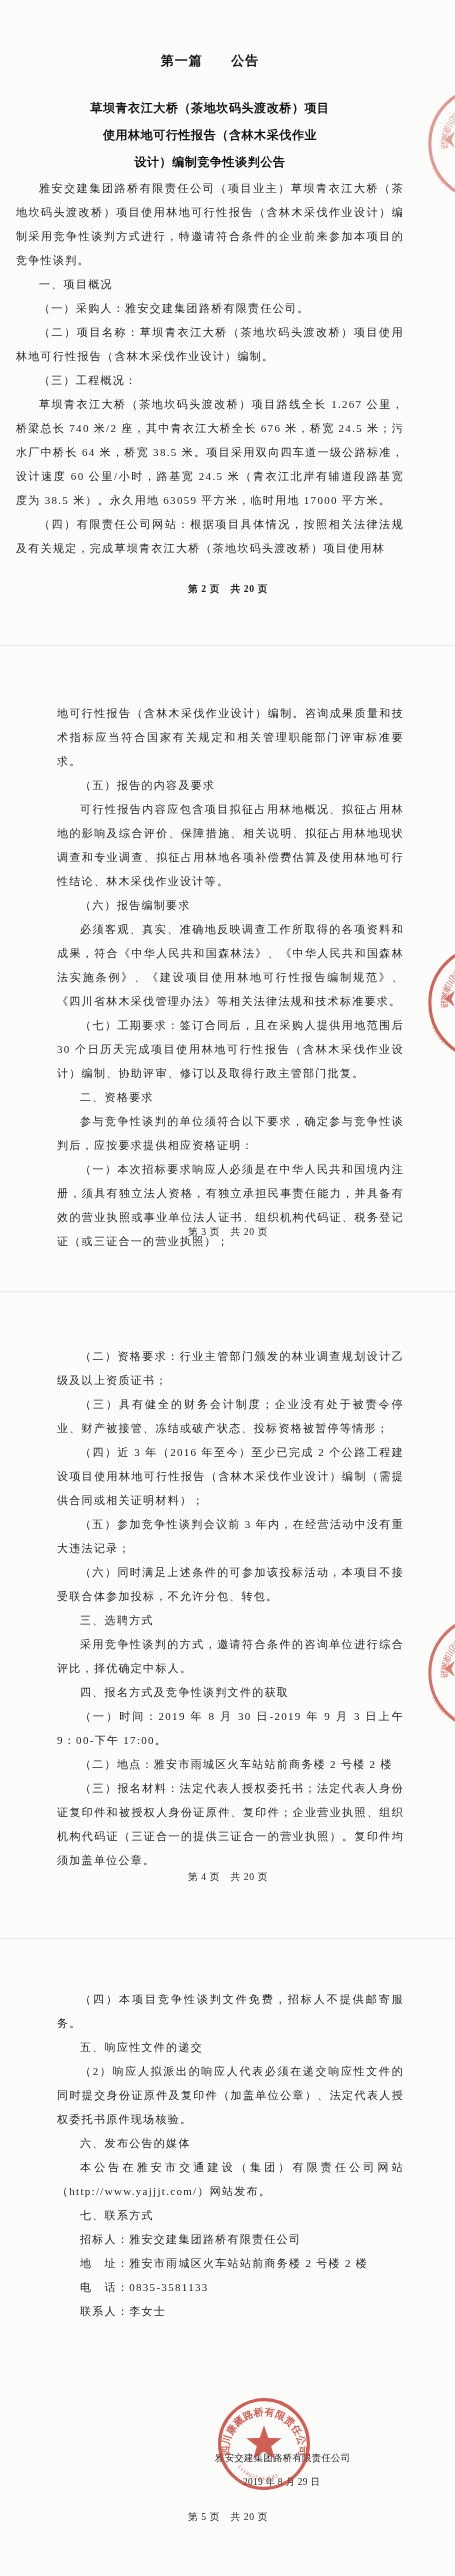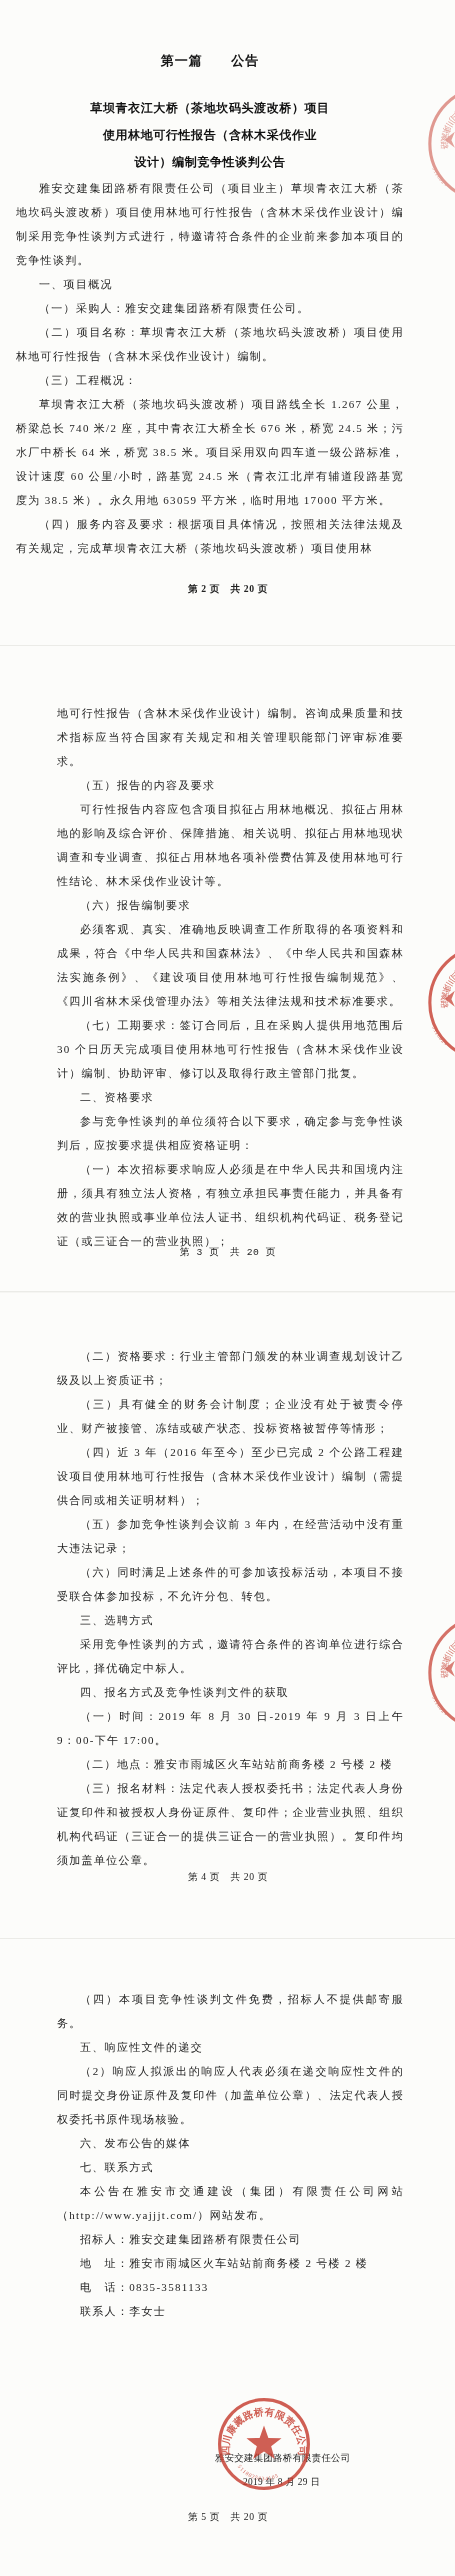"（四）服务内容及要求：根据项目具体情况，按照相关法律法规及有关规定，完成草坝青衣" p.para { text: 服务内容及要求 -> 有限责任公司网站 }
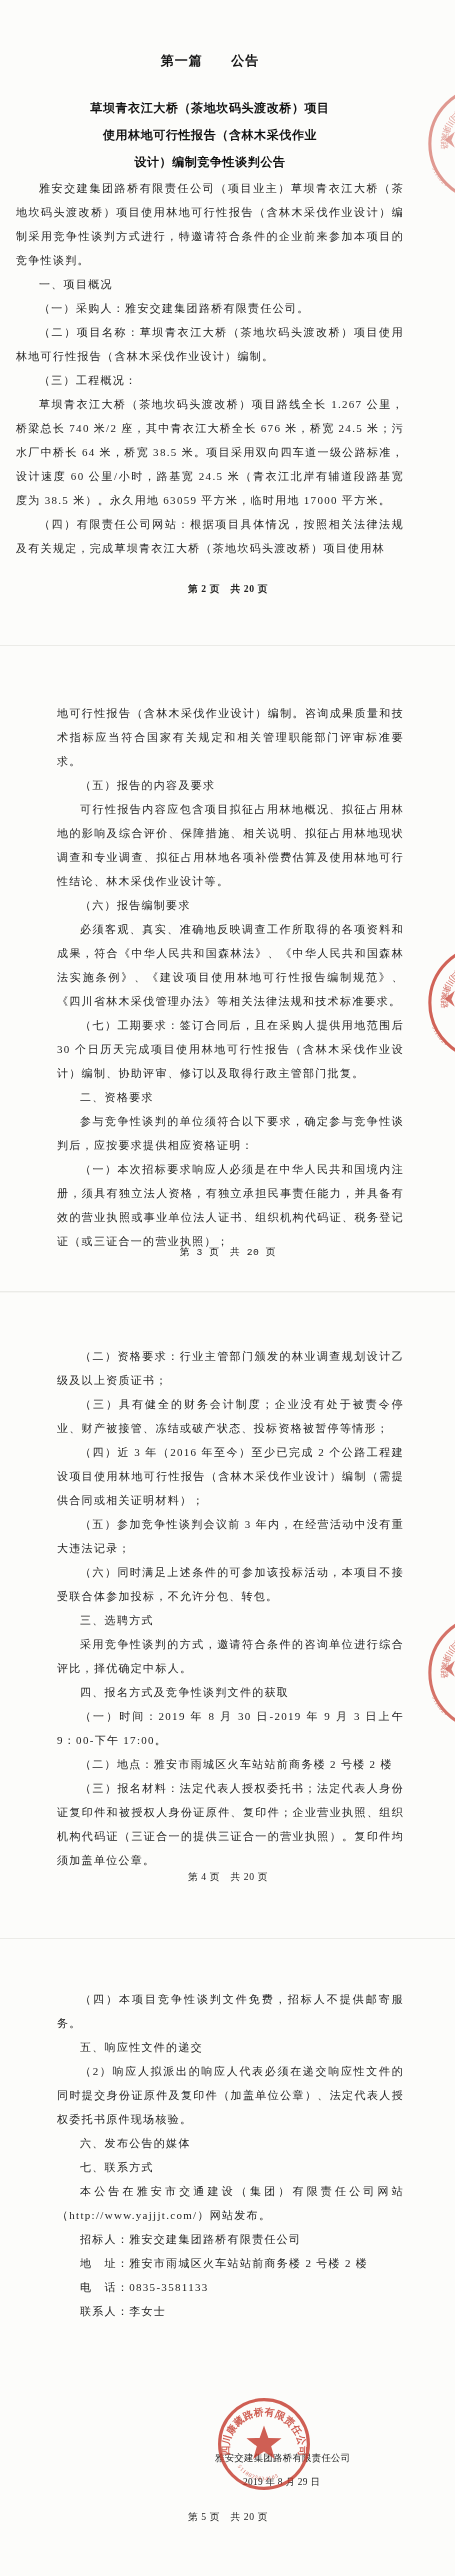"第 3 页 共 20" p.pfooter { font-family: Liberation Mono, monospace -> none; top: 600px -> 580px }
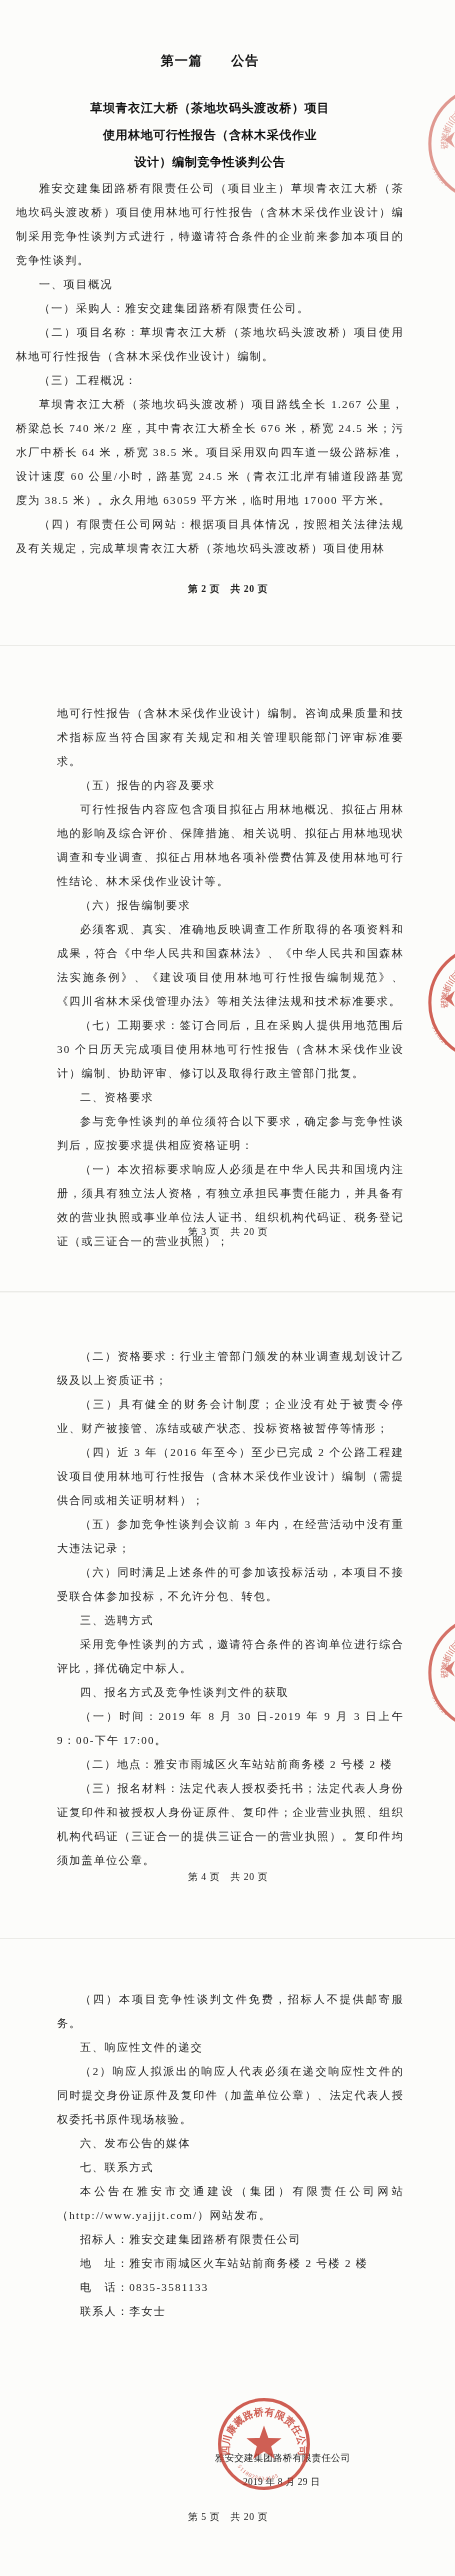"七、联系方式" p.para { order: before "本公告在雅安市交通建设（集团）有限责任公司网站（http://www.yajjj" -> after "本公告在雅安市交通建设（集团）有限责任公司网站（http://www.yajjj" }
